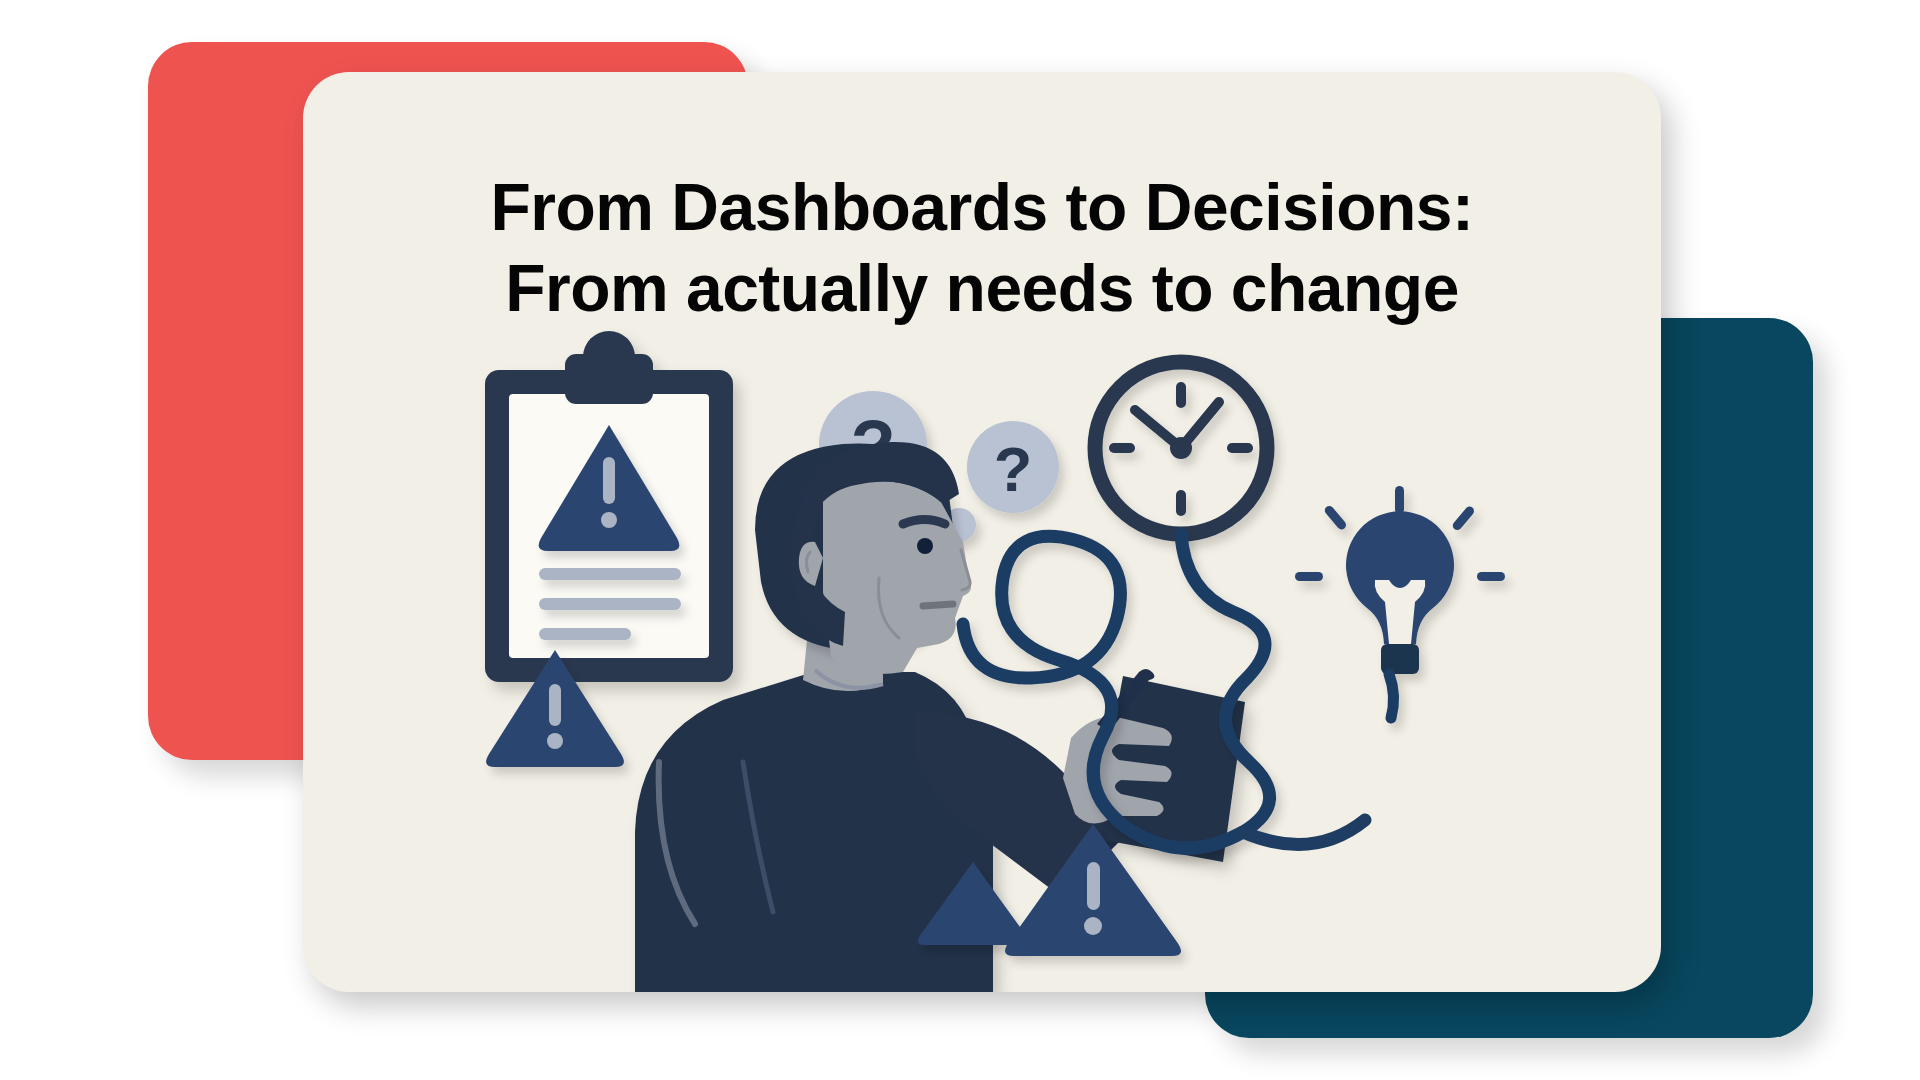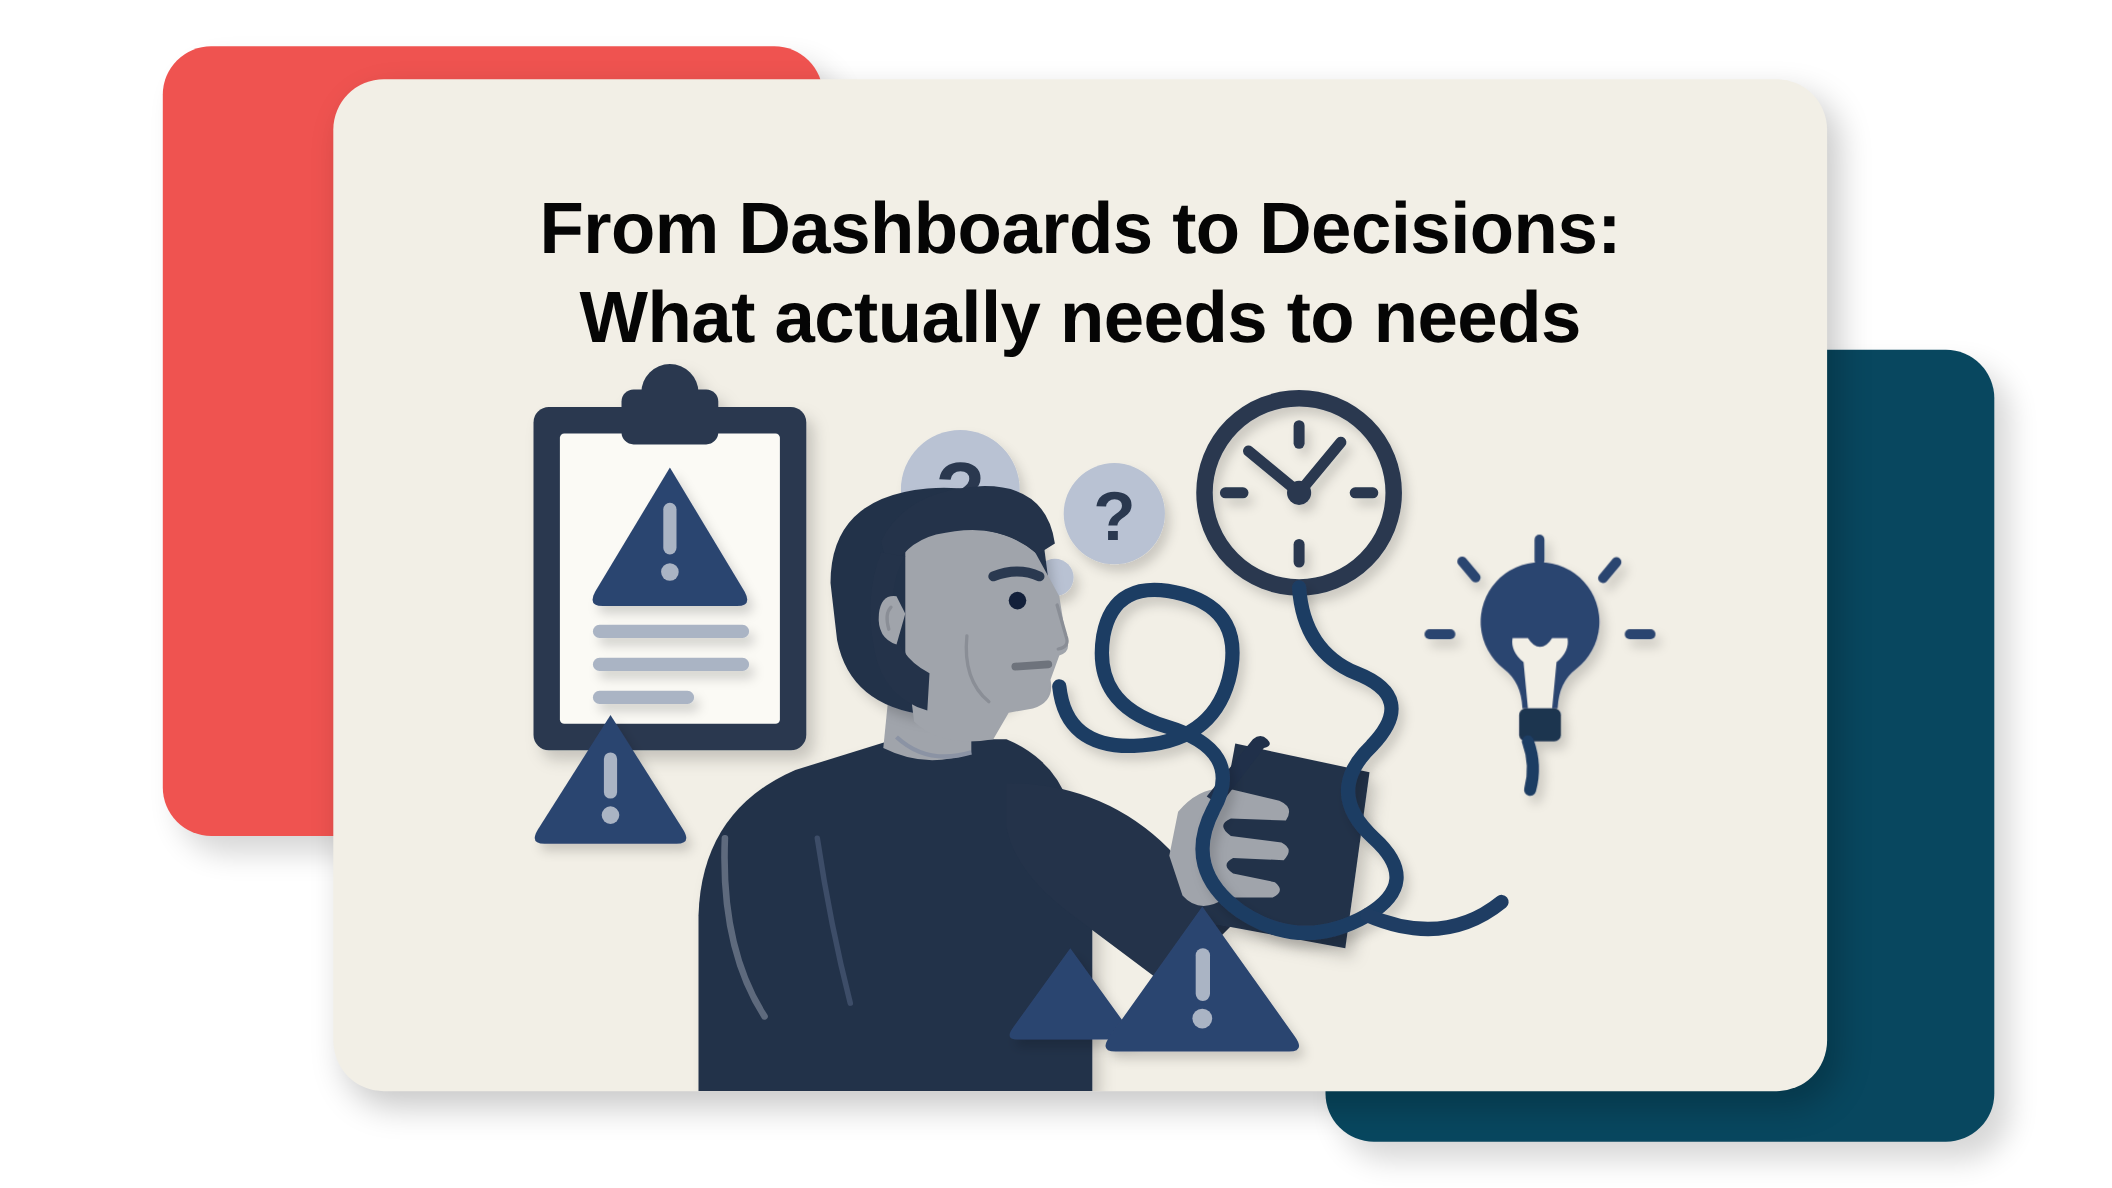"What actually needs to needs" span.l2 { text: What actually needs to needs -> From actually needs to change }
